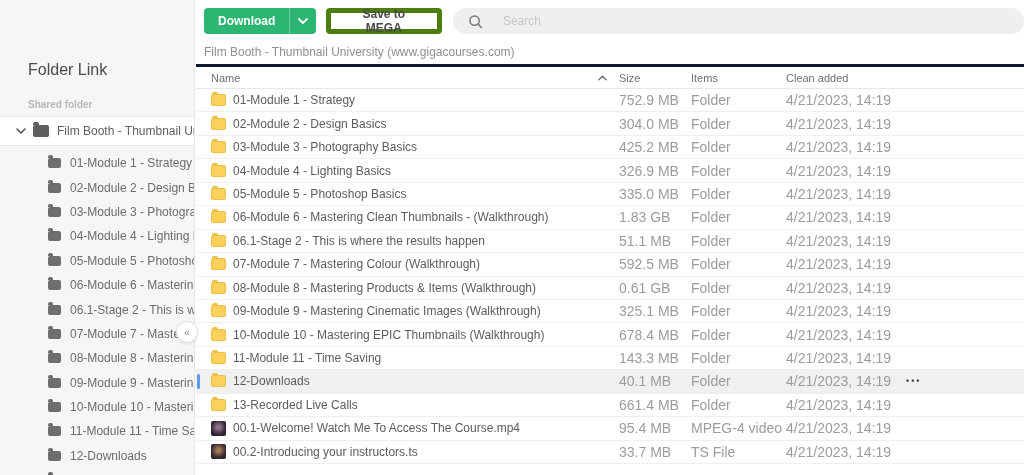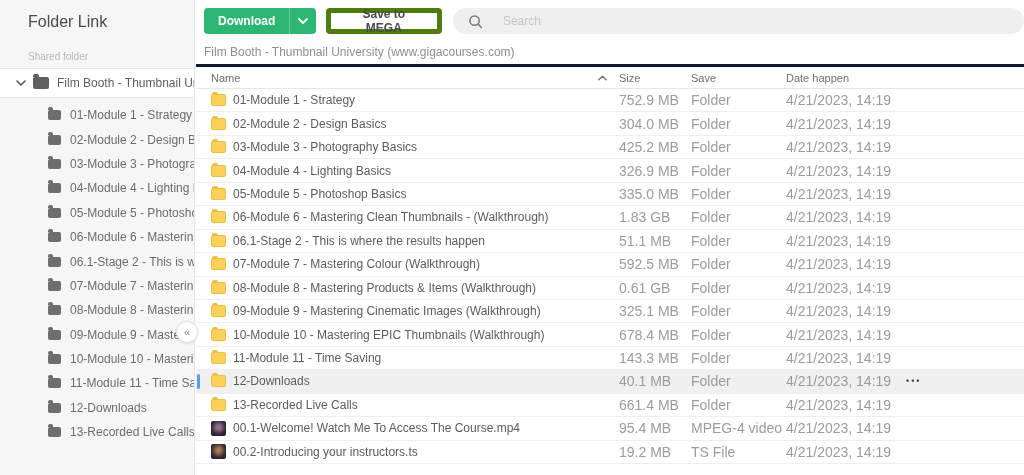"Folder Link" .sidebar-title { margin-top: none -> 48px }
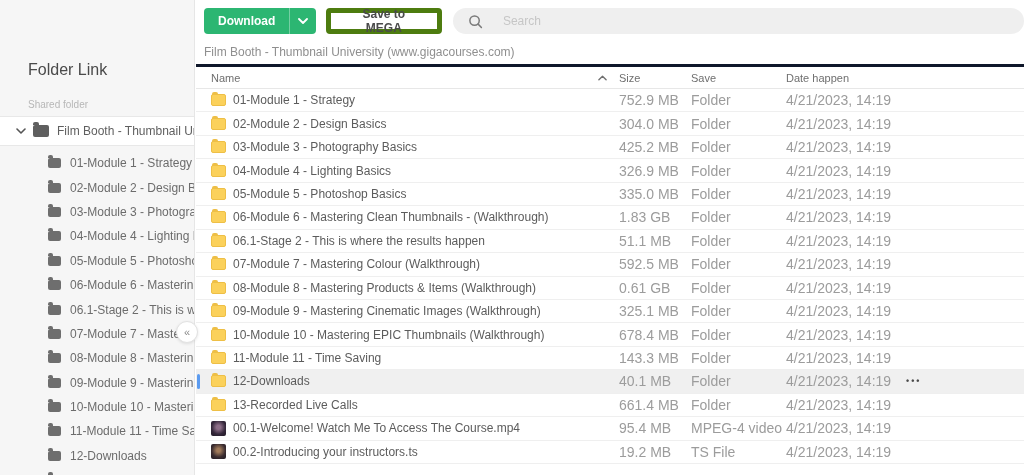"Save" span { text: Save -> Items }
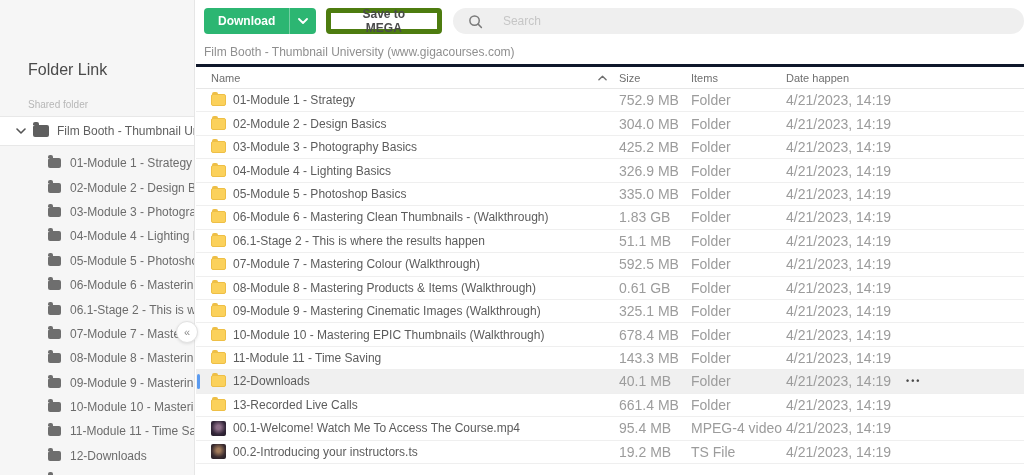"Date happen" span { text: Date happen -> Clean added }
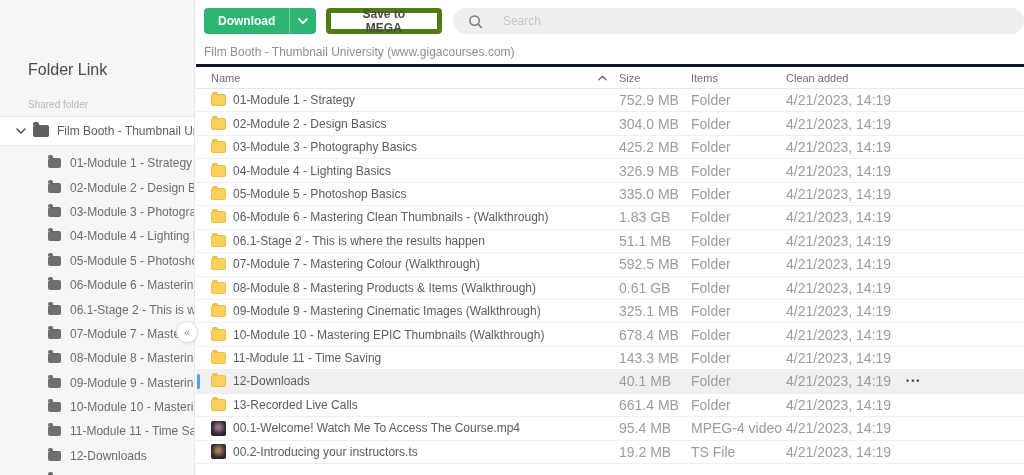"Shared folder" .shared-label { font-weight: none -> bold }
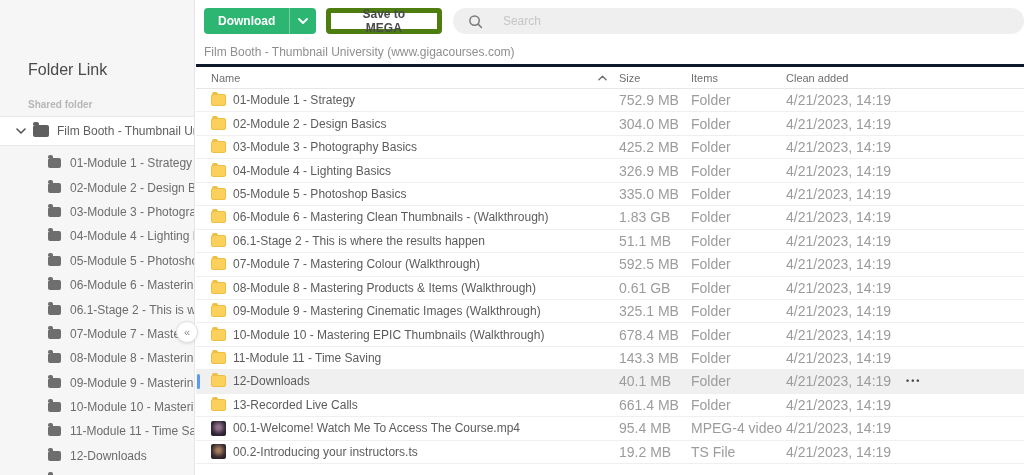"19.2 MB" span.cell-meta { text: 19.2 -> 33.7 }
